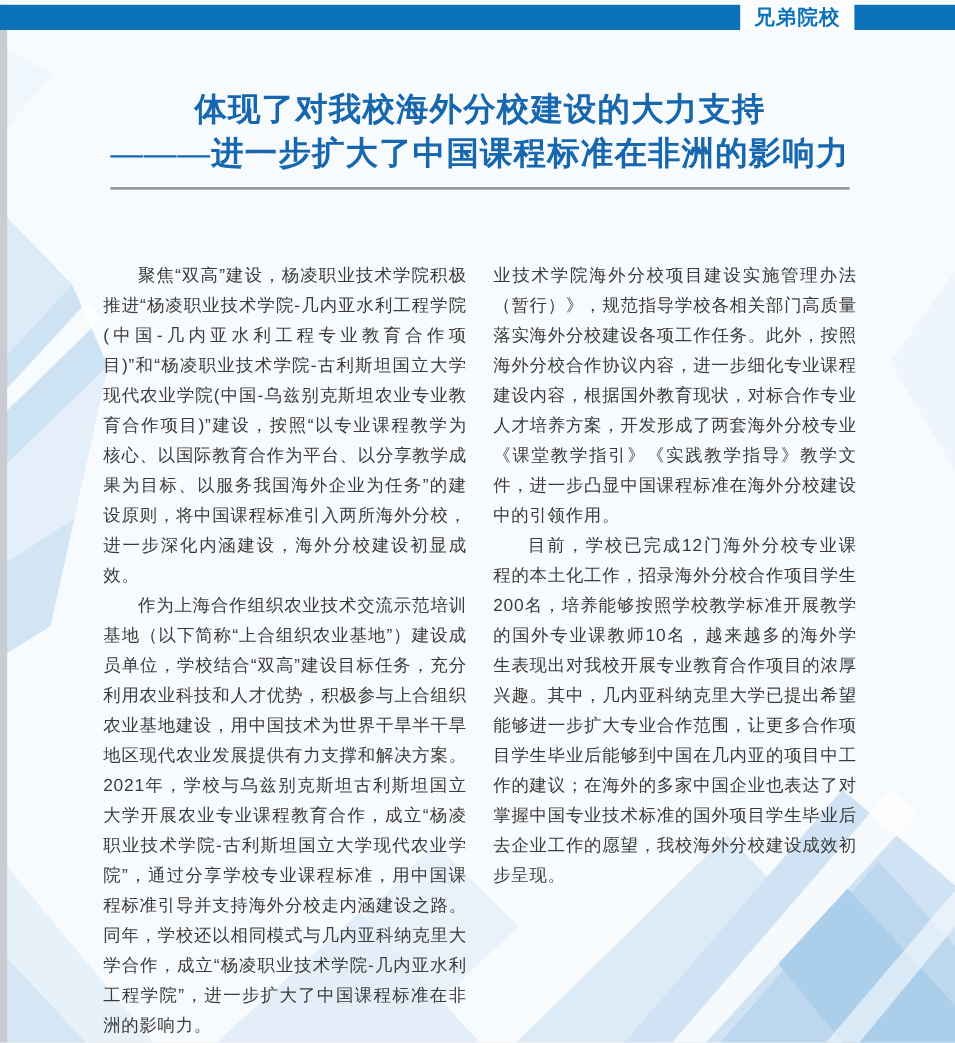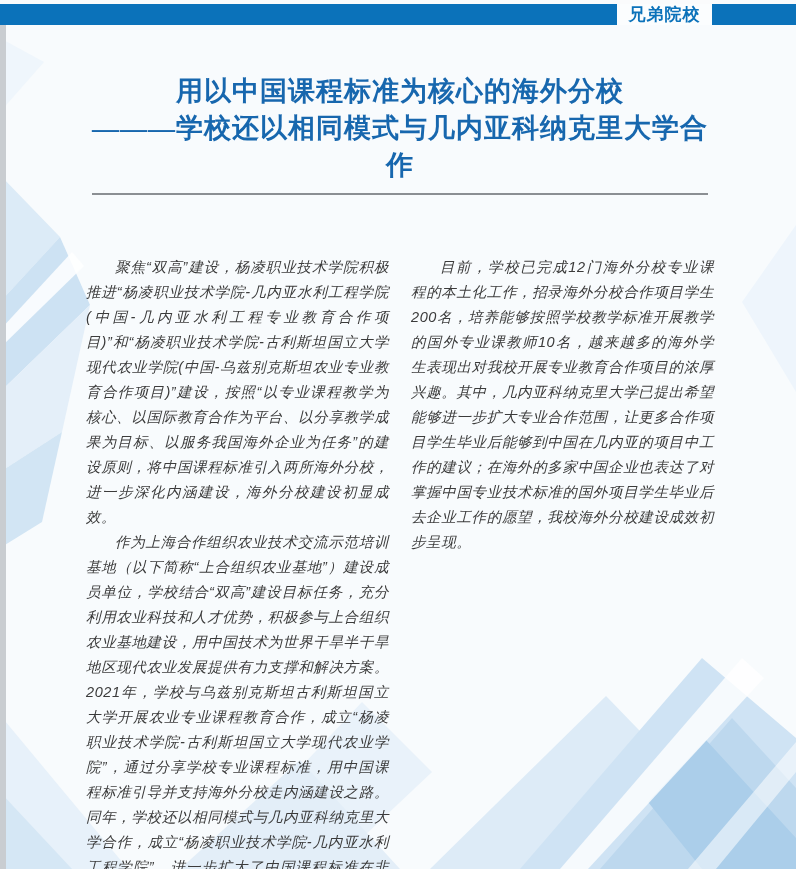"用以中国课程标准为核心的海外分校" div { text: 用以中国课程标准为核心的海外分校 -> 体现了对我校海外分校建设的大力支持 }
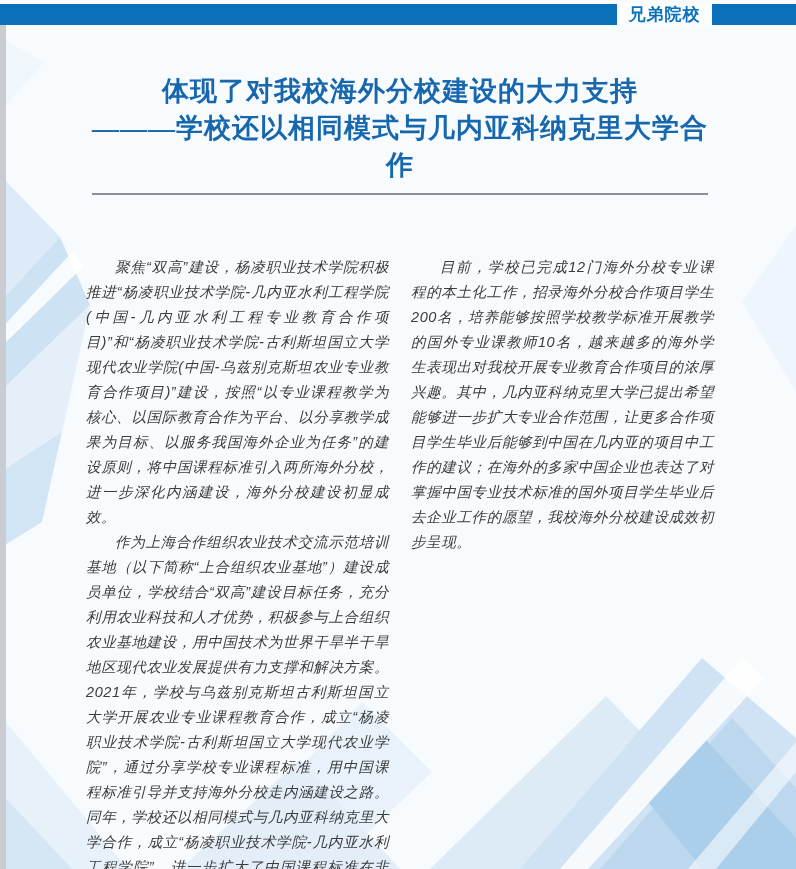"———学校还以相同模式与几内亚科纳克里大学合作" div { text: 学校还以相同模式与几内亚科纳克里大学合作 -> 进一步扩大了中国课程标准在非洲的影响力 }
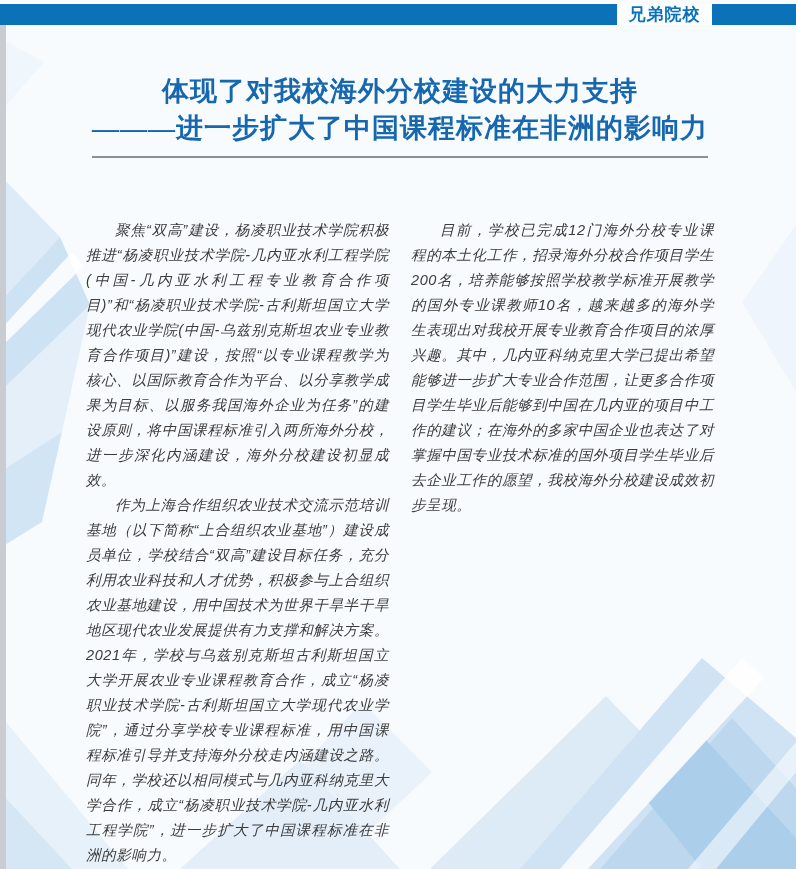"聚焦“双高”建设，杨凌职业技术学院积极推进“杨凌职业技术学院-几内亚水利工程学院" .col p { font-style: italic -> none }
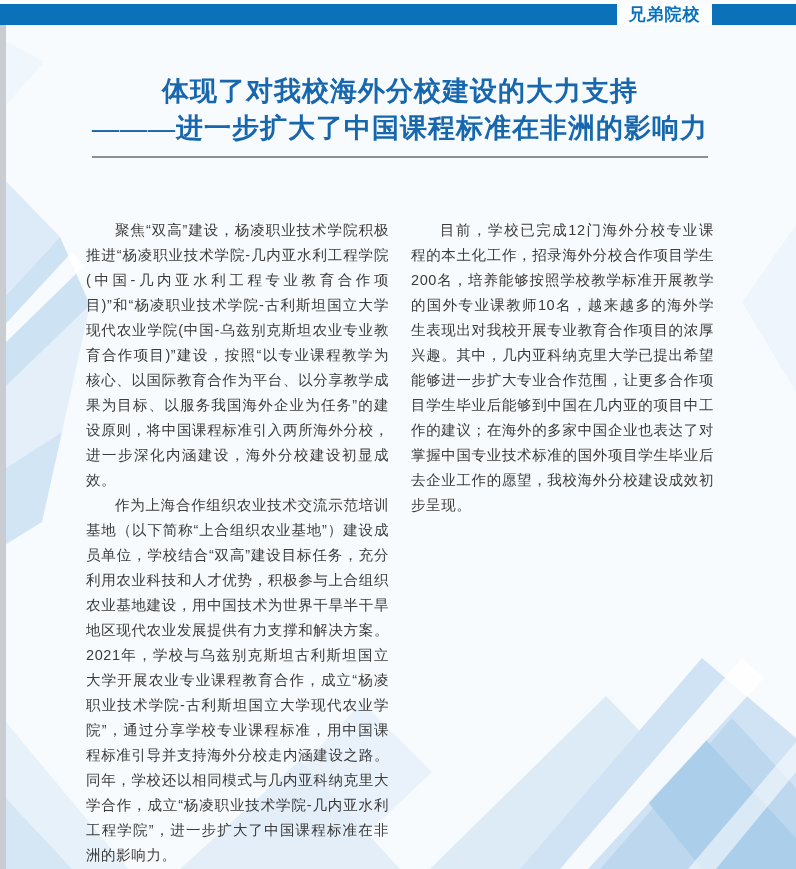"业技术学院海外分校项目建设实施管理办法（暂行）》，规范指导学校各相关部门高质量落" p.no-indent { html: none -> <p>业技术学院海外分校项目建设实施管理办法（暂行）》，规范指导学校各相关部门高质量落实海外分校建设各项工作任务。此外，按照海外分校合作协议内容，进一步细化专业课程建设内容，根据国外教育现状，对标合作专业人才培养方案，开发形成了两套海外分校专业《课堂教学指引》《实践教学指导》教学文件，进一步凸显中国课程标准在海外分校建设中的引领作用。</p> }
